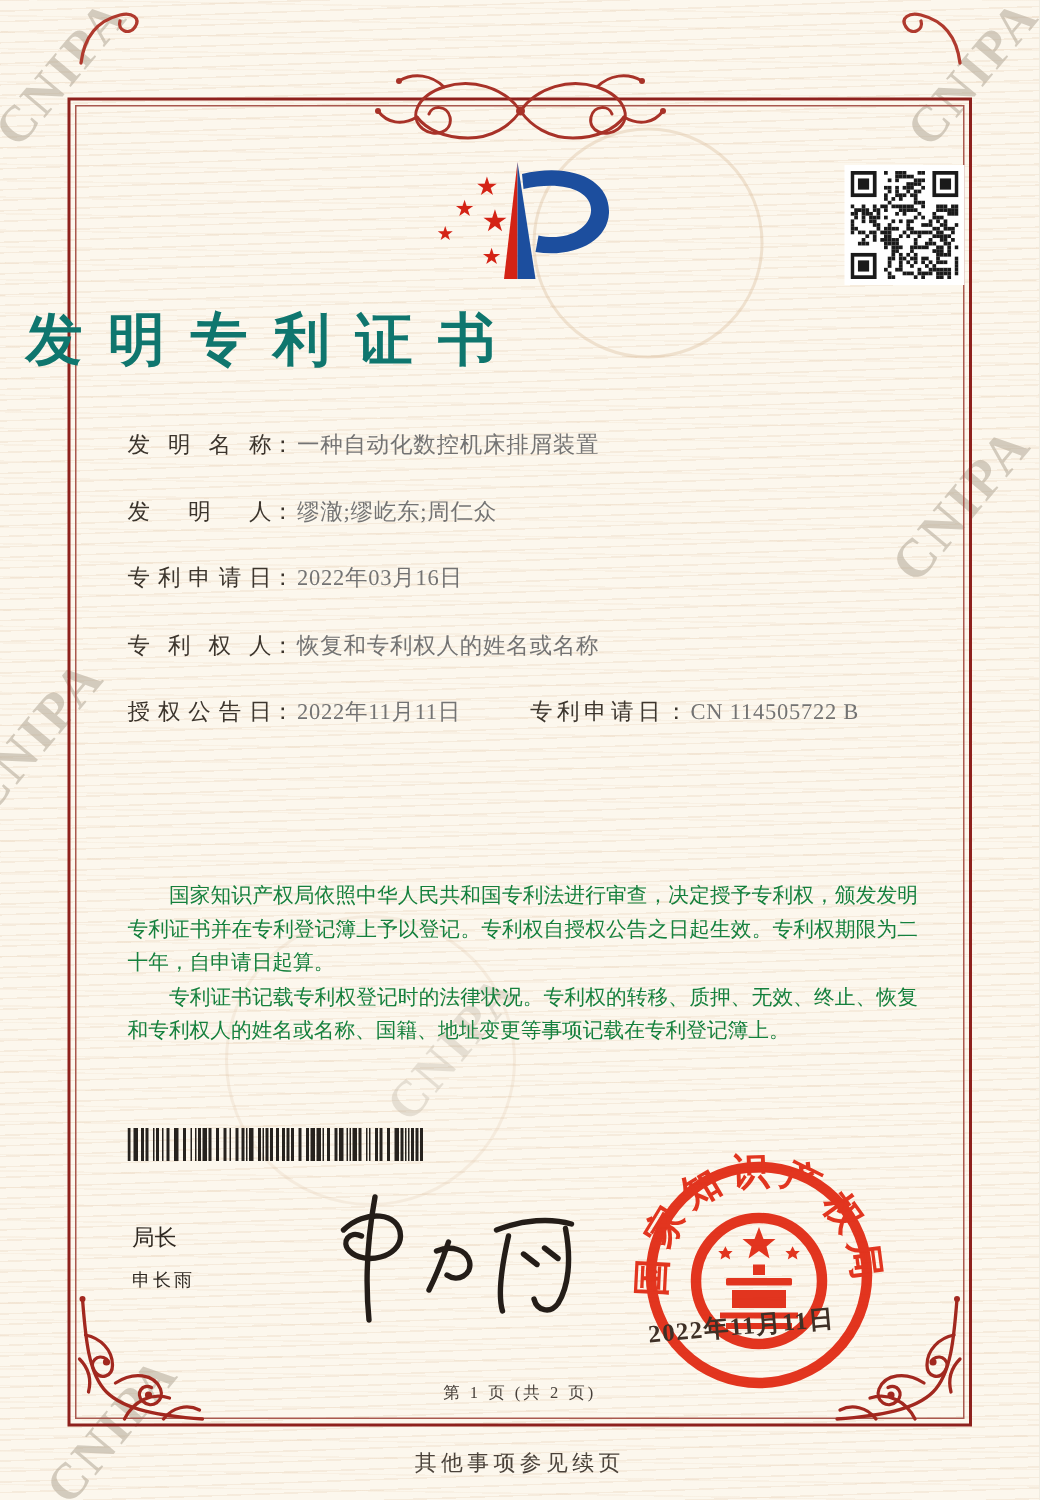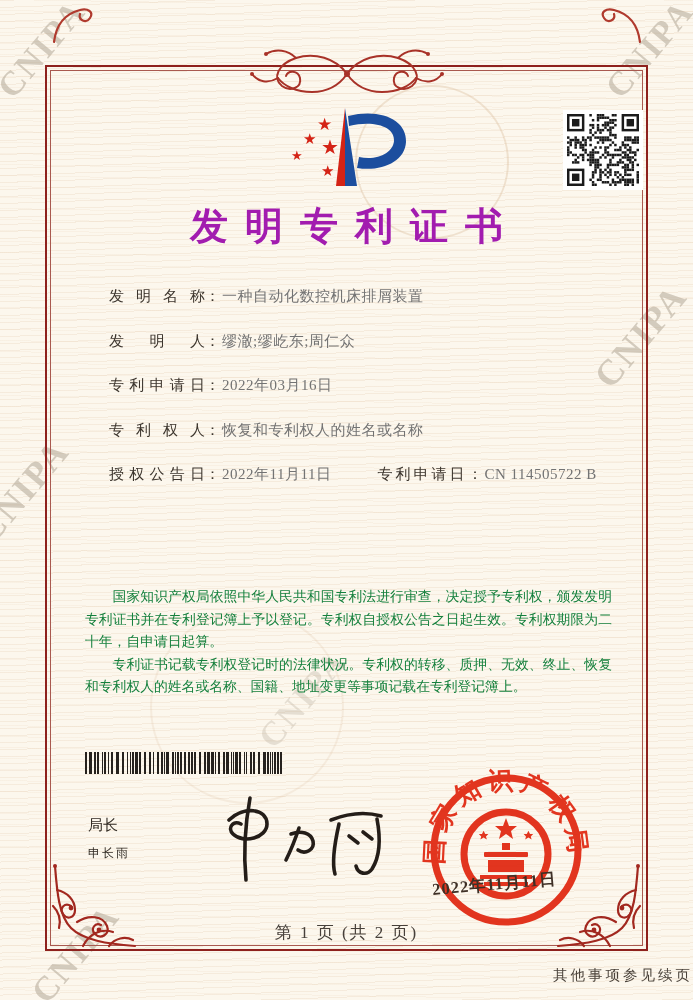"发明专利证书" .title { color: #a21caf -> #0f766e; text-align: center -> none }
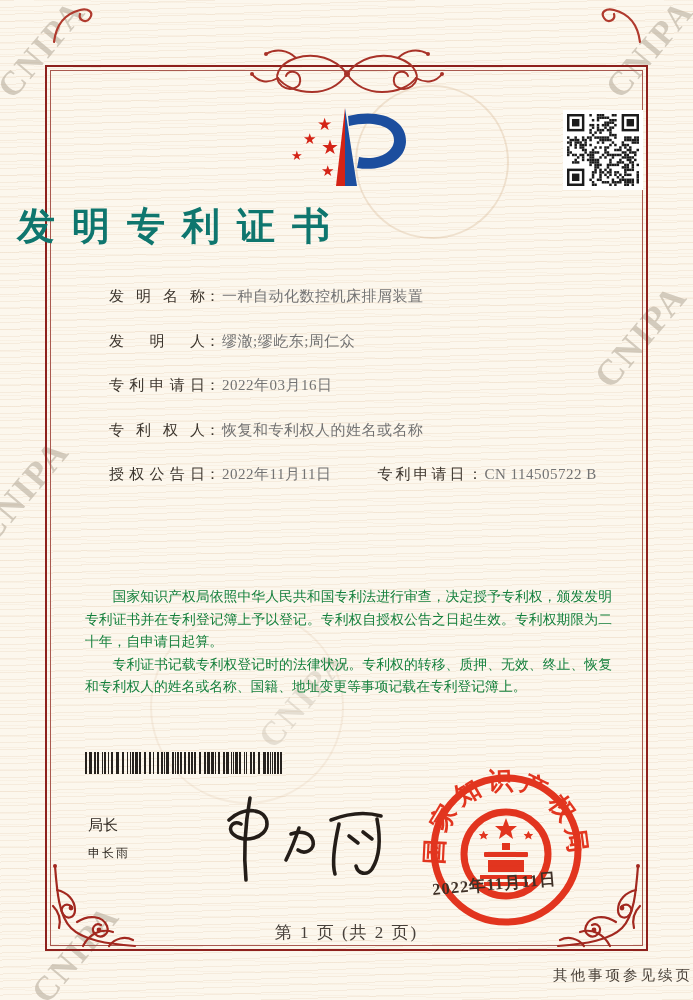"发明名称" .flabel { margin-left: 24px -> none }
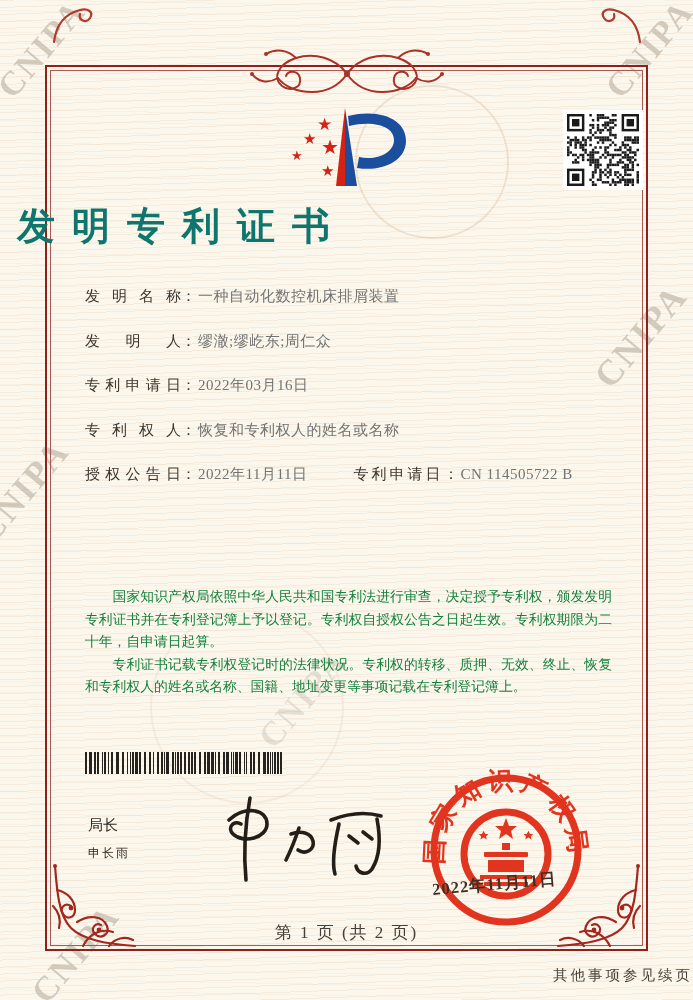"第 1 页 (共 2" .page-info { font-size: 17px -> 11px }
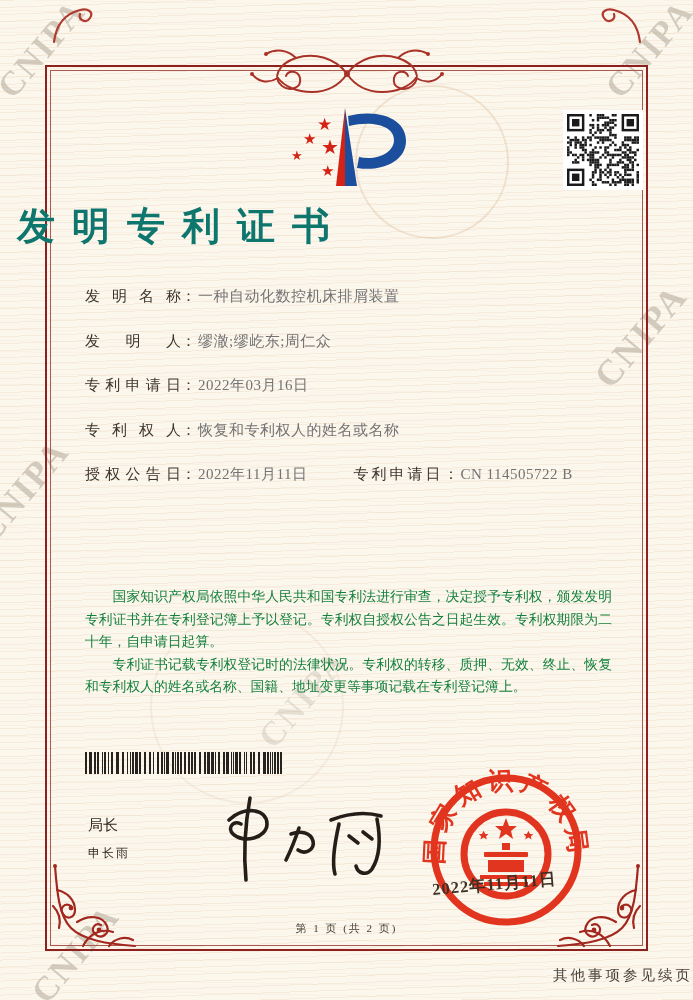"其他事项参见续页" .footer-note { text-align: right -> center }
